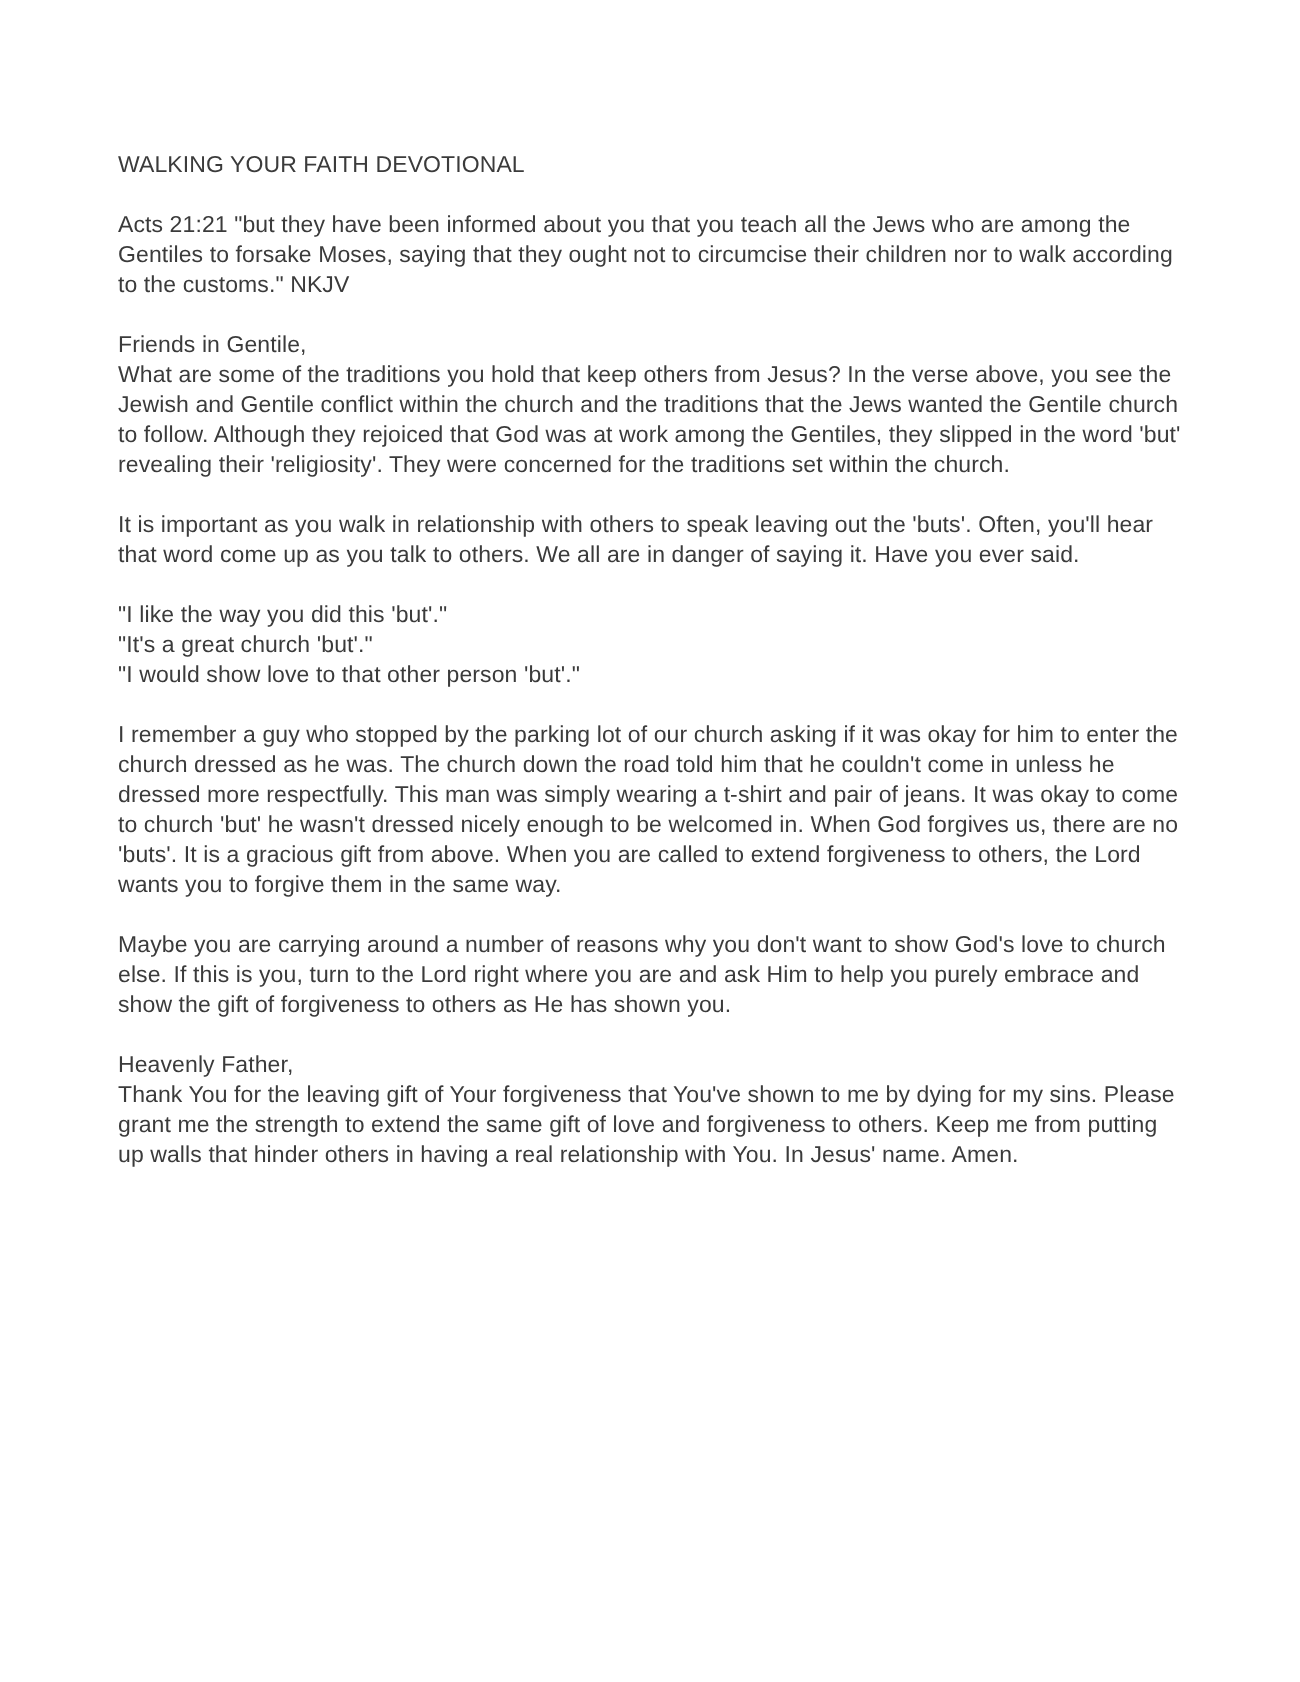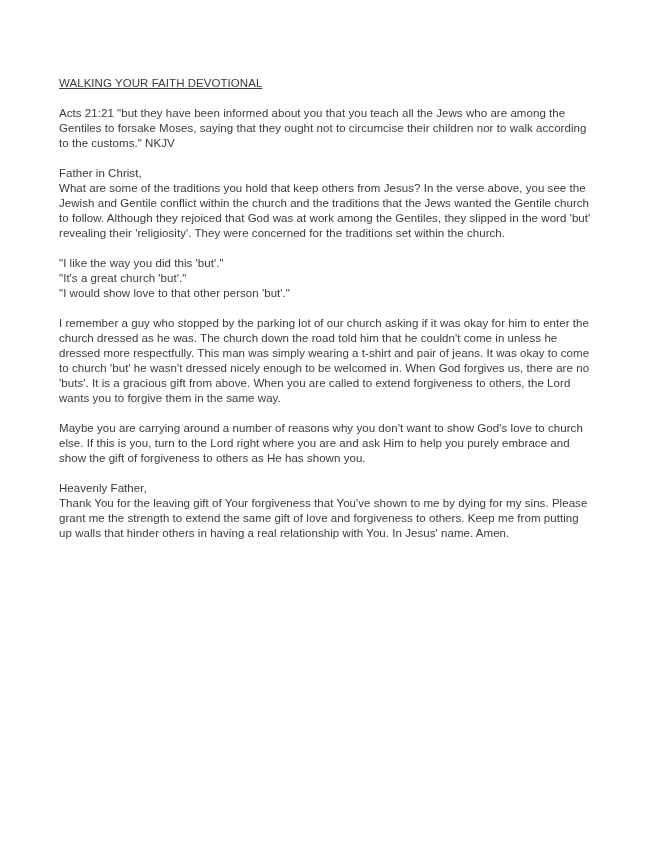"WALKING YOUR FAITH DEVOTIONAL" .doc-title { text-decoration: underline -> none }
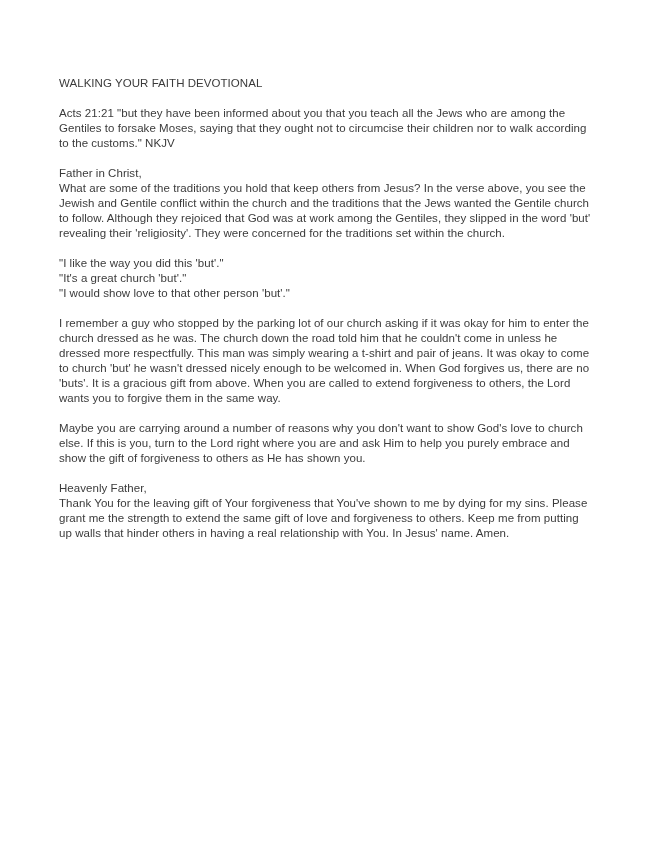"Father in Christ," span { text: Father in Christ -> Friends in Gentile }
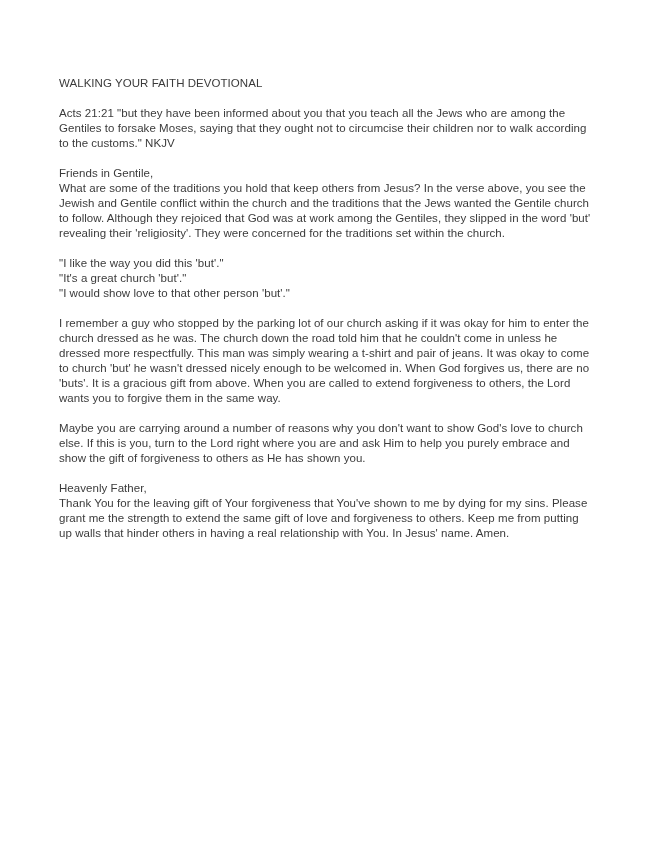"It is important as you" p { html: none -> <p>It is important as you walk in relationship with others to speak leaving out the 'buts'. Often, you'll hear that word come up as you talk to others. We all are in danger of saying it. Have you ever said.</p> }
